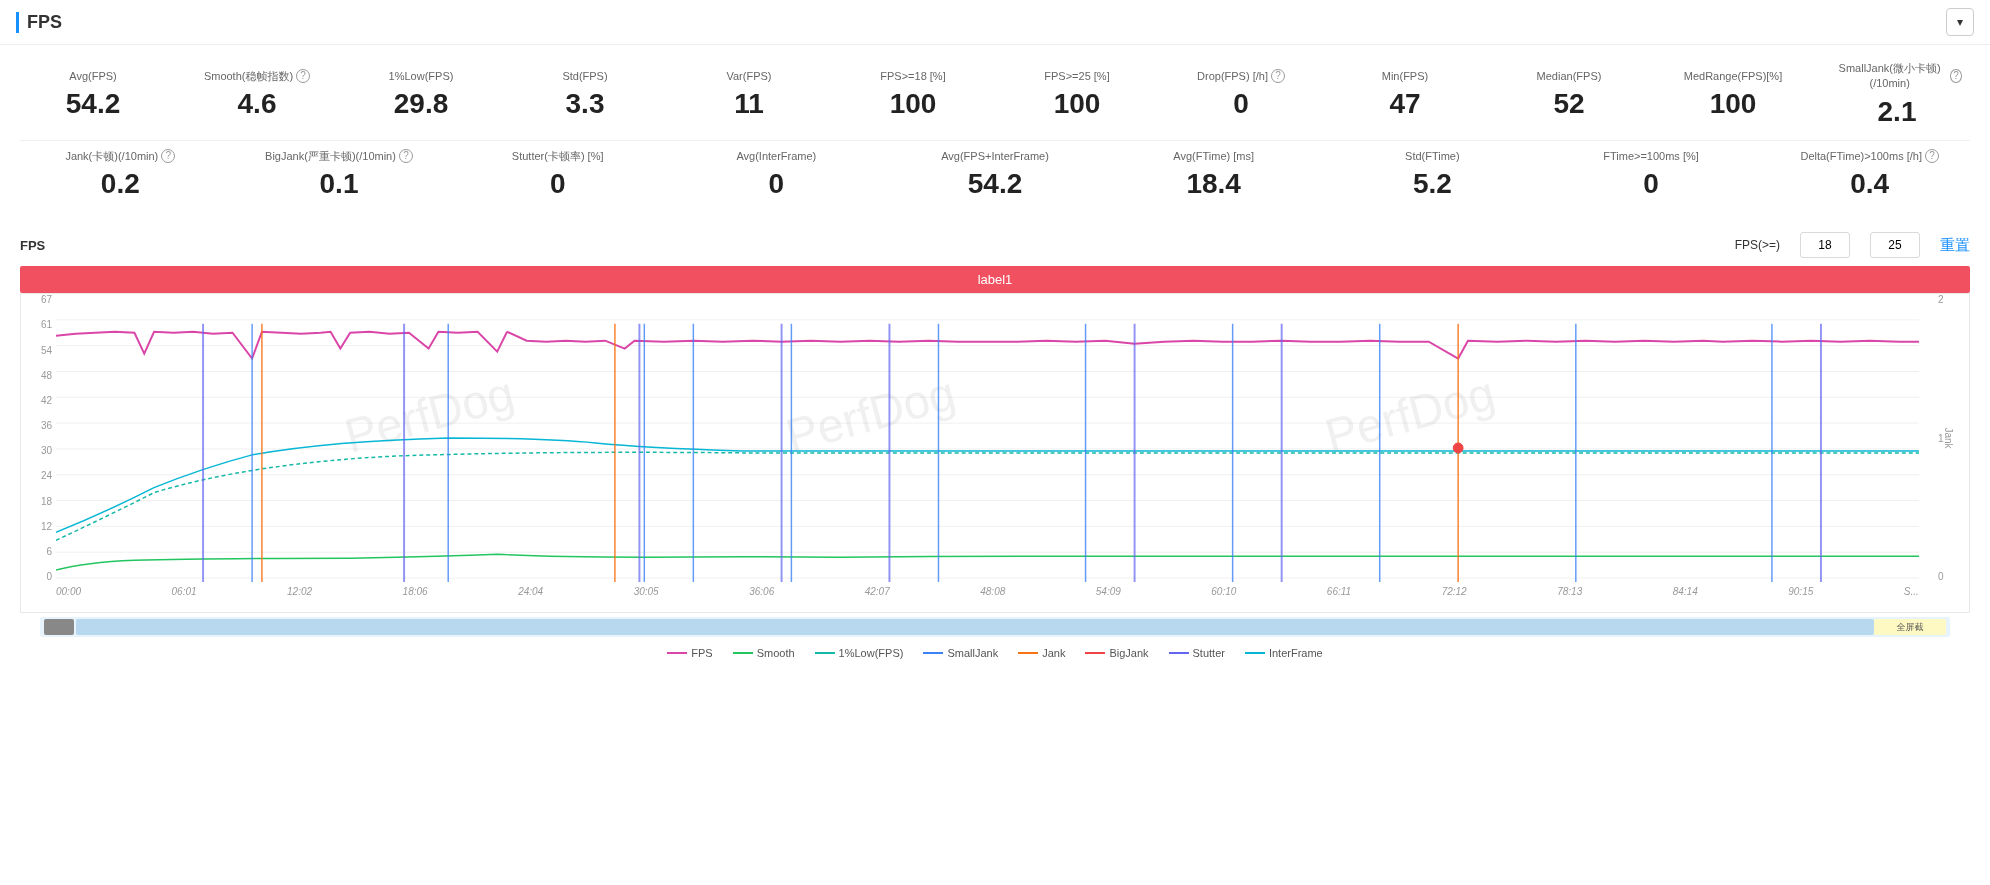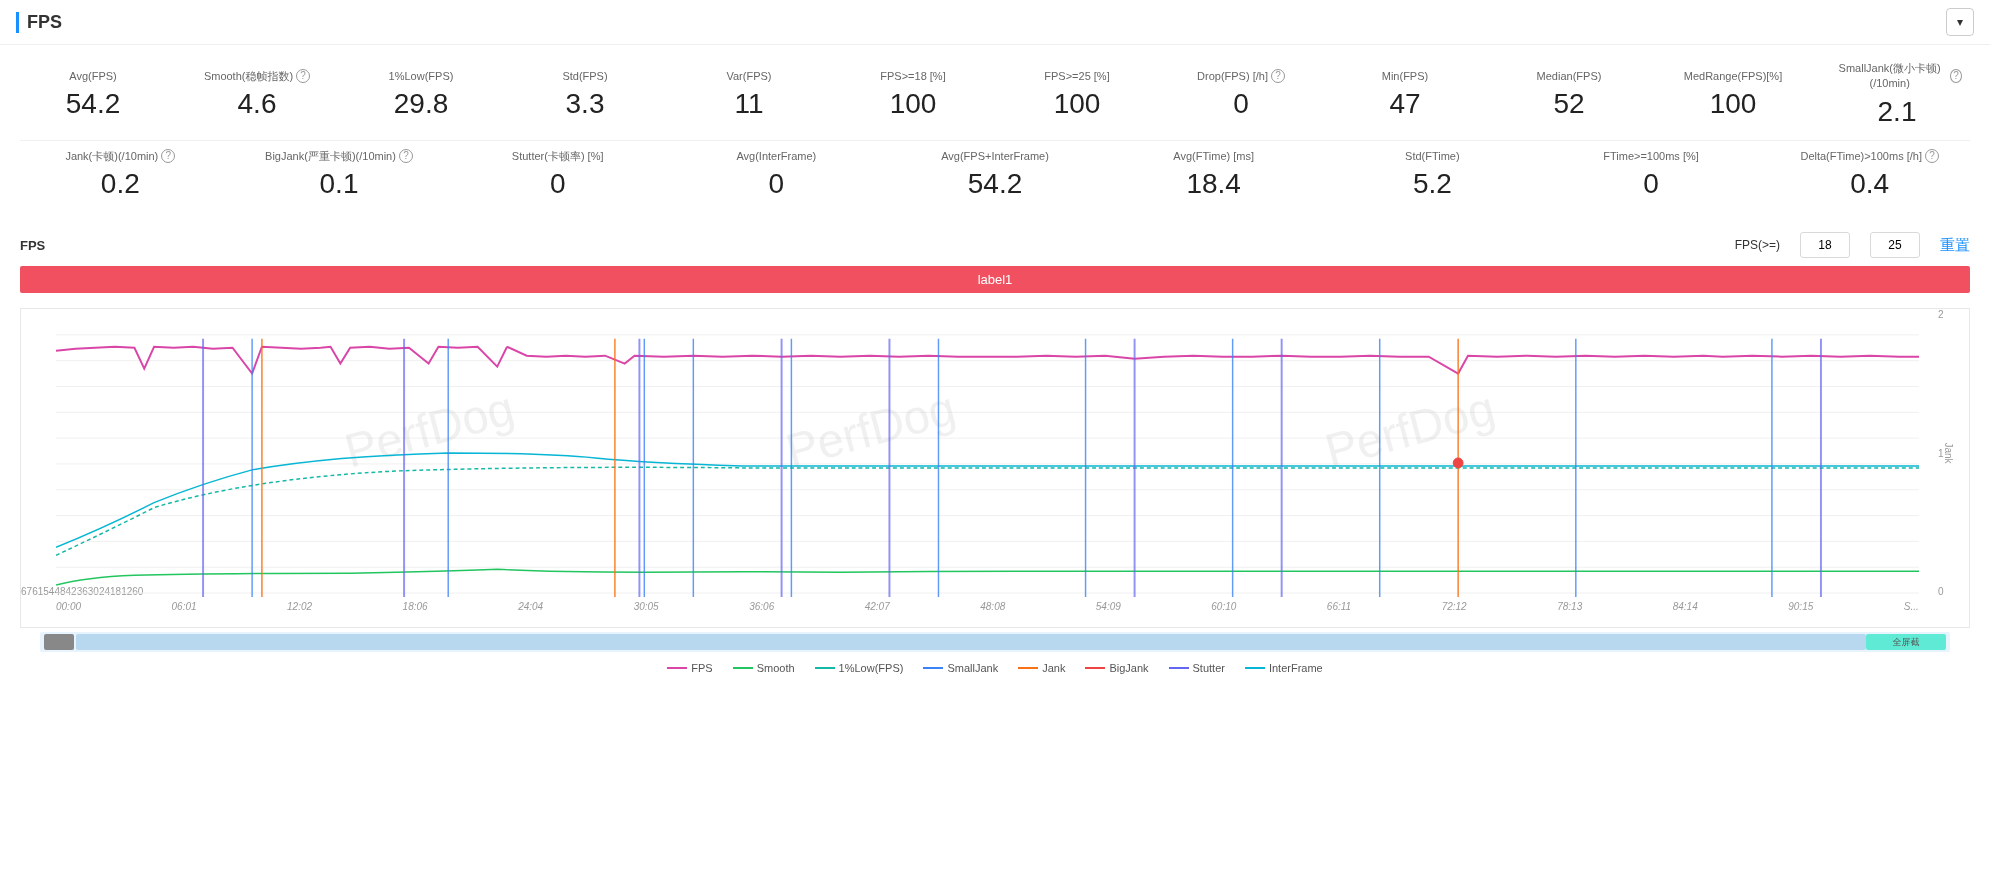"54.2" .metric-value { font-weight: 400 -> 700 }
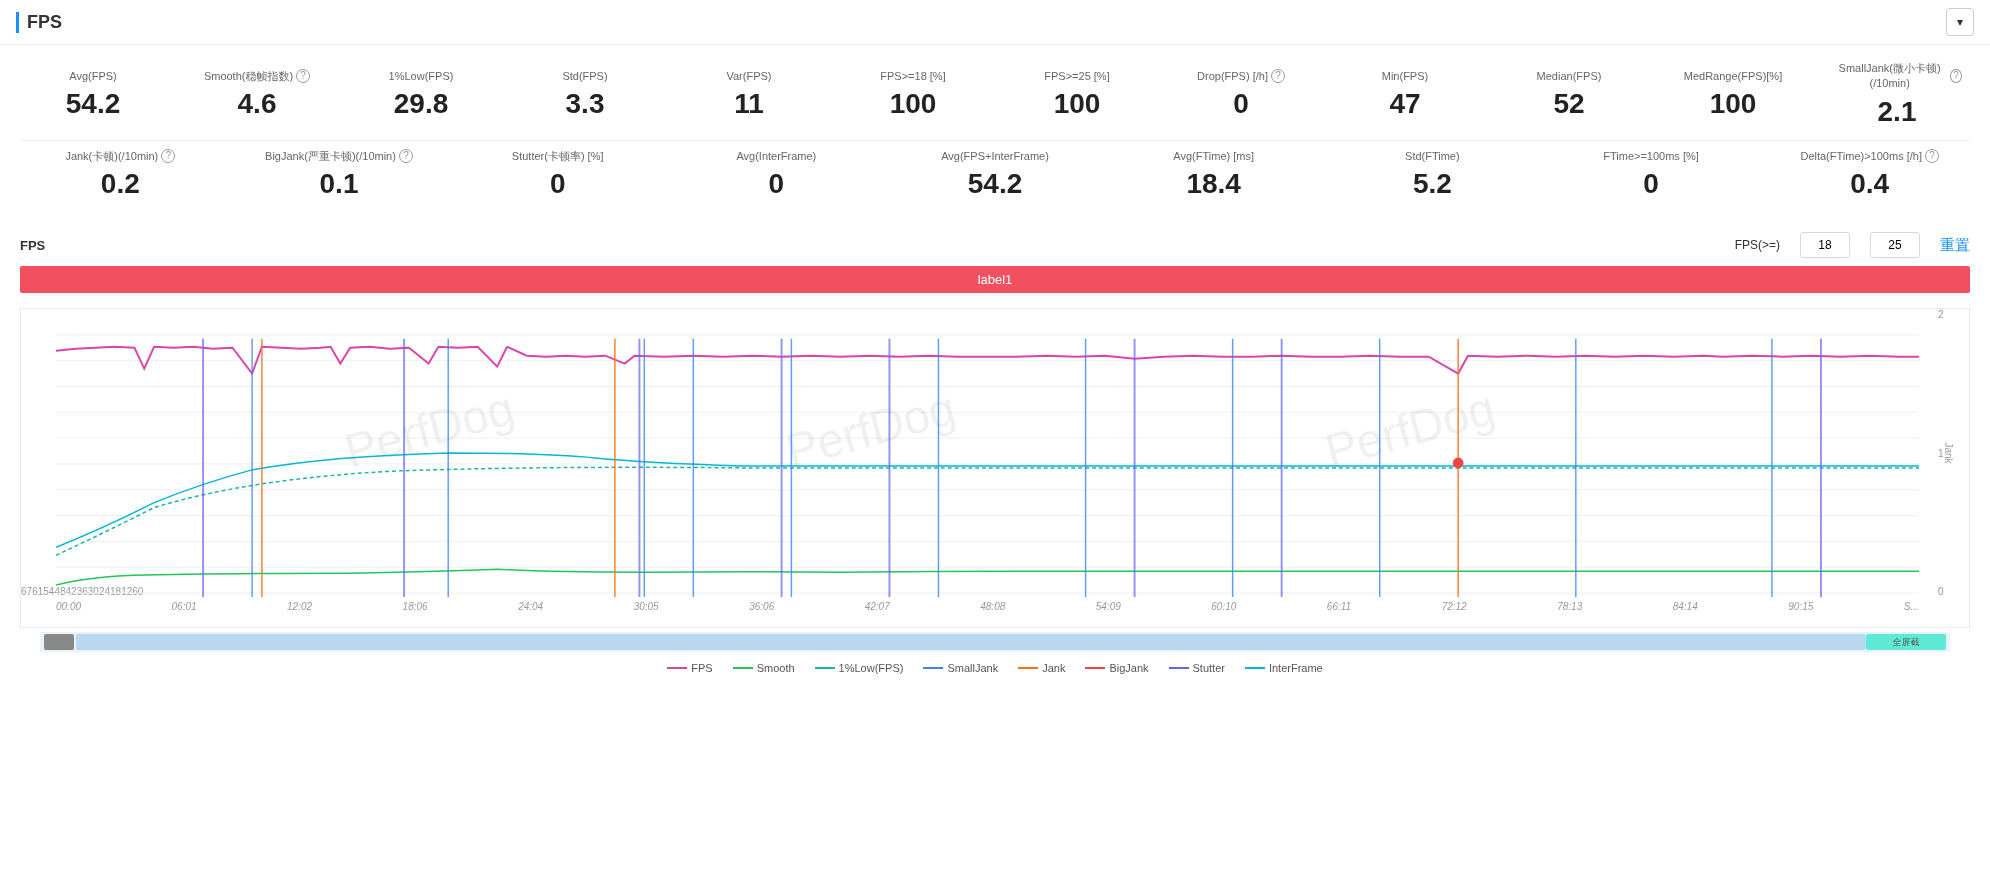"label1" .label-bar { margin-bottom: 15px -> 0 }
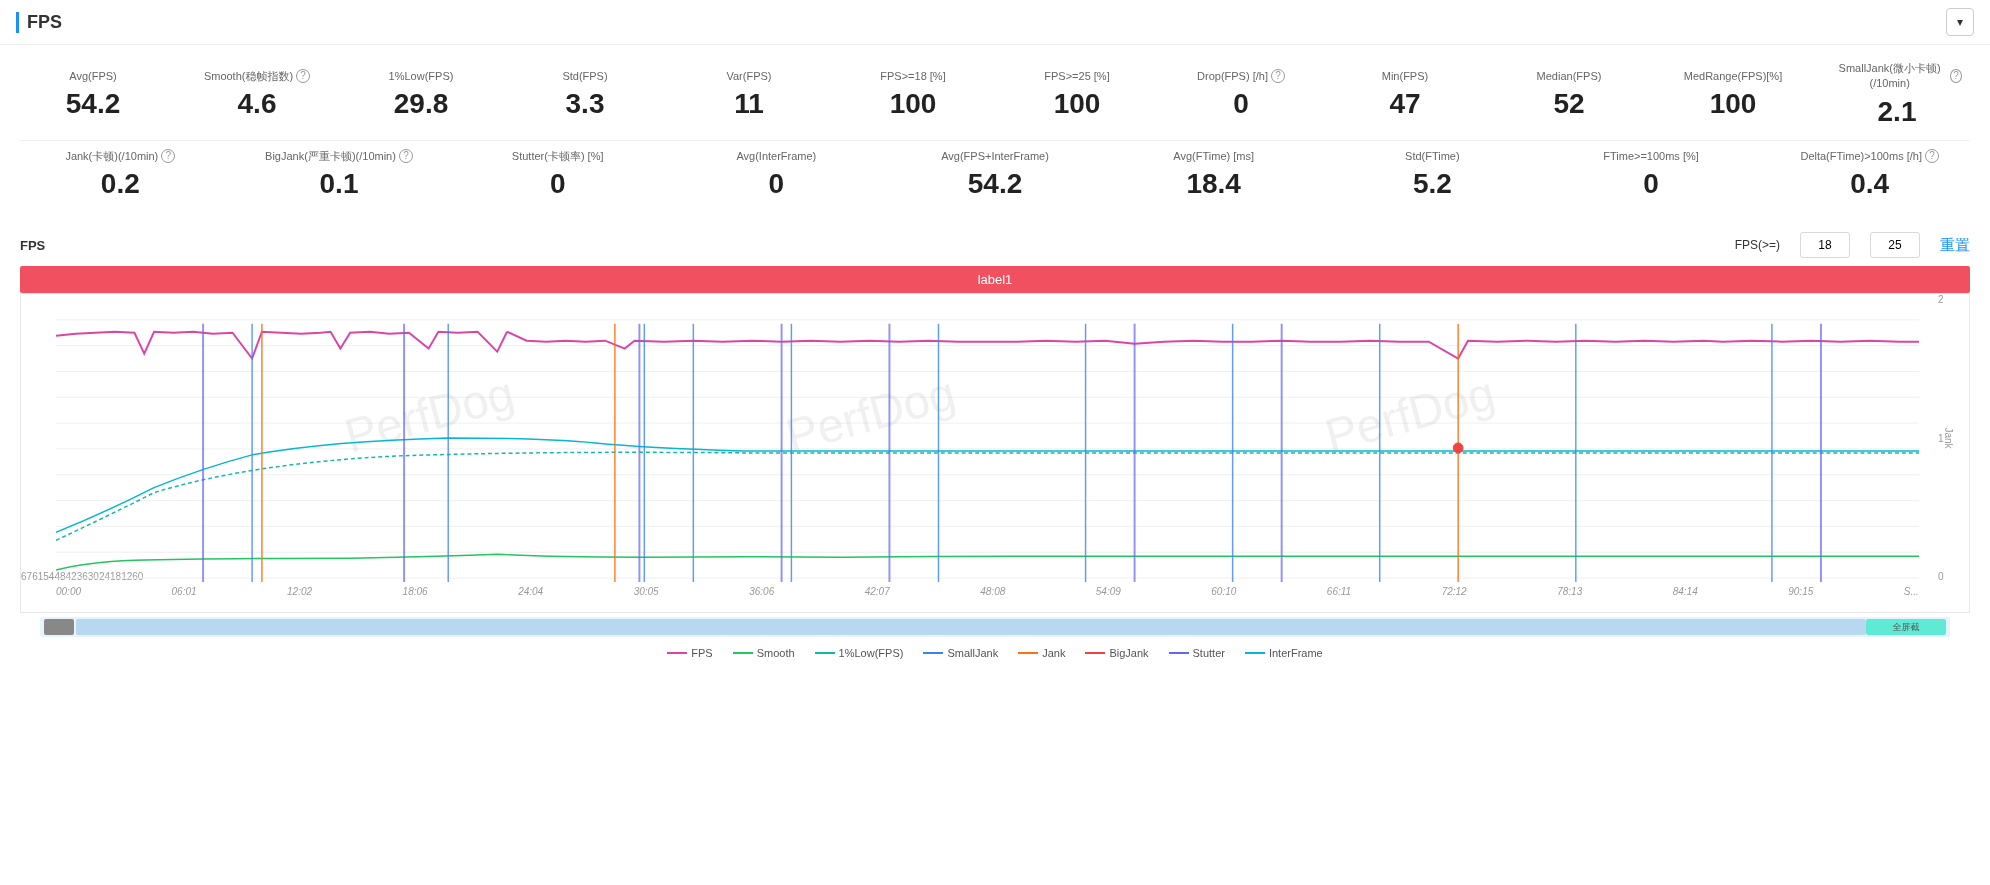"67" .y-axis-left { flex-direction: none -> column }
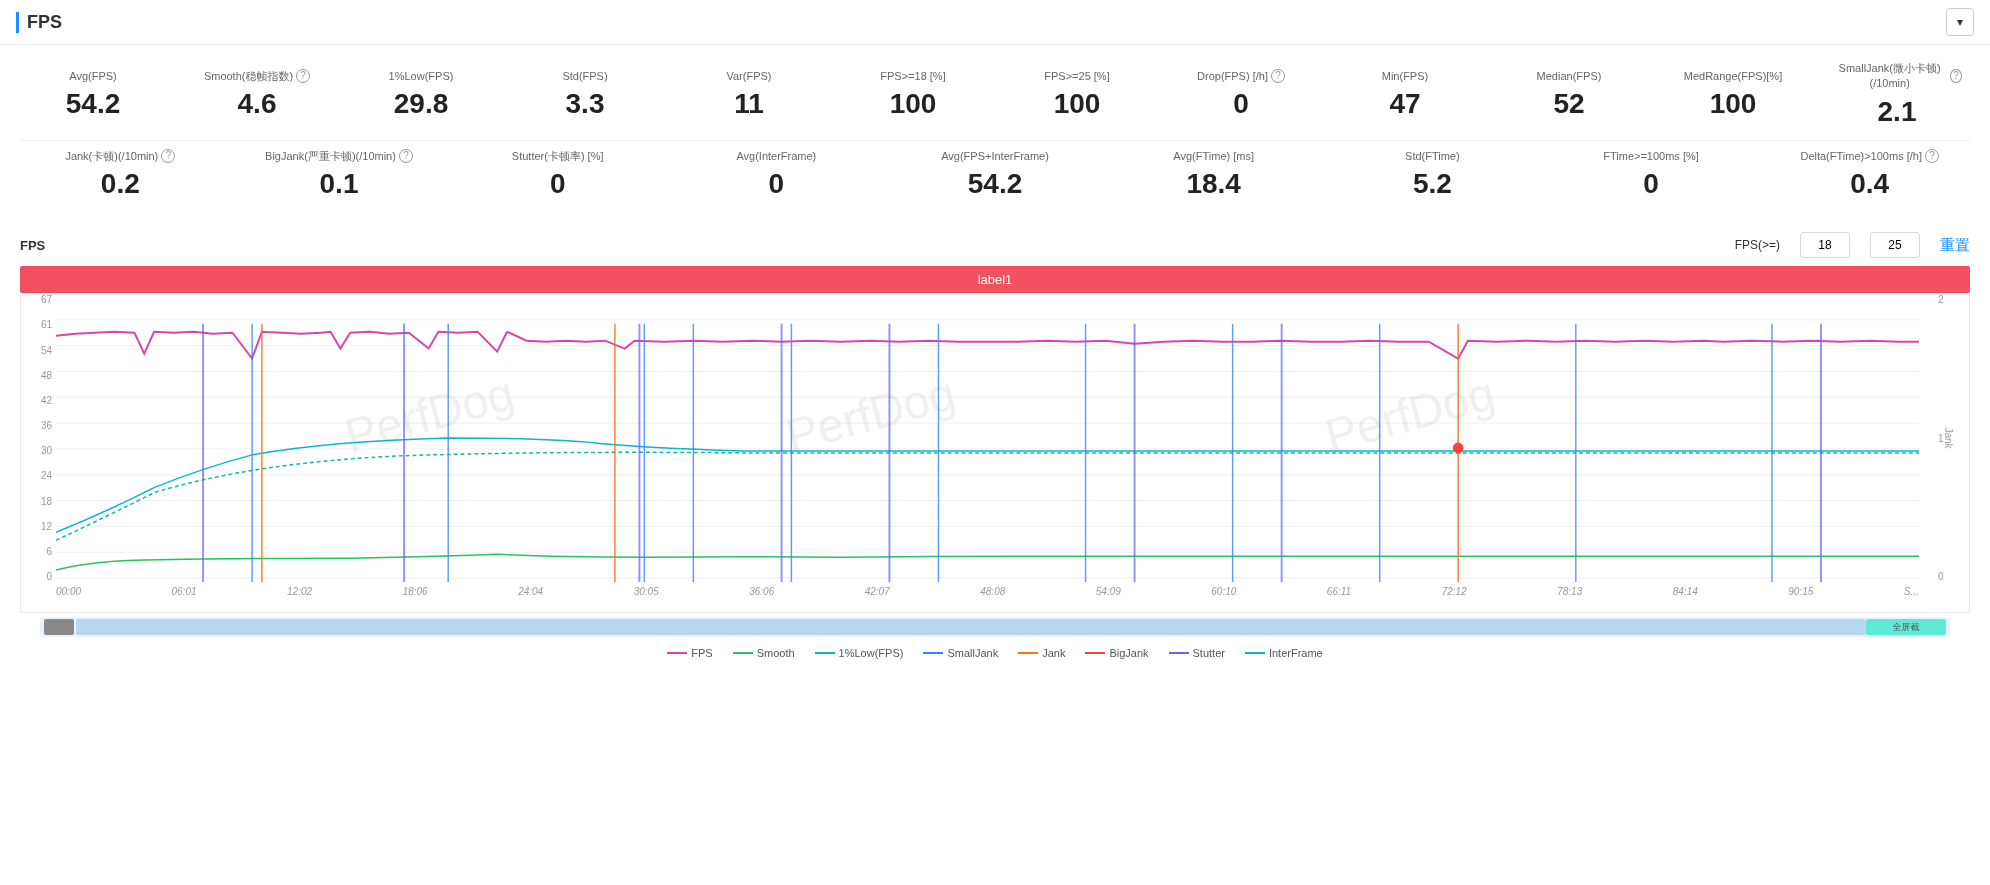"全屏截" div { background: #5eead4 -> #fef9c3; width: 80px -> 72px }
